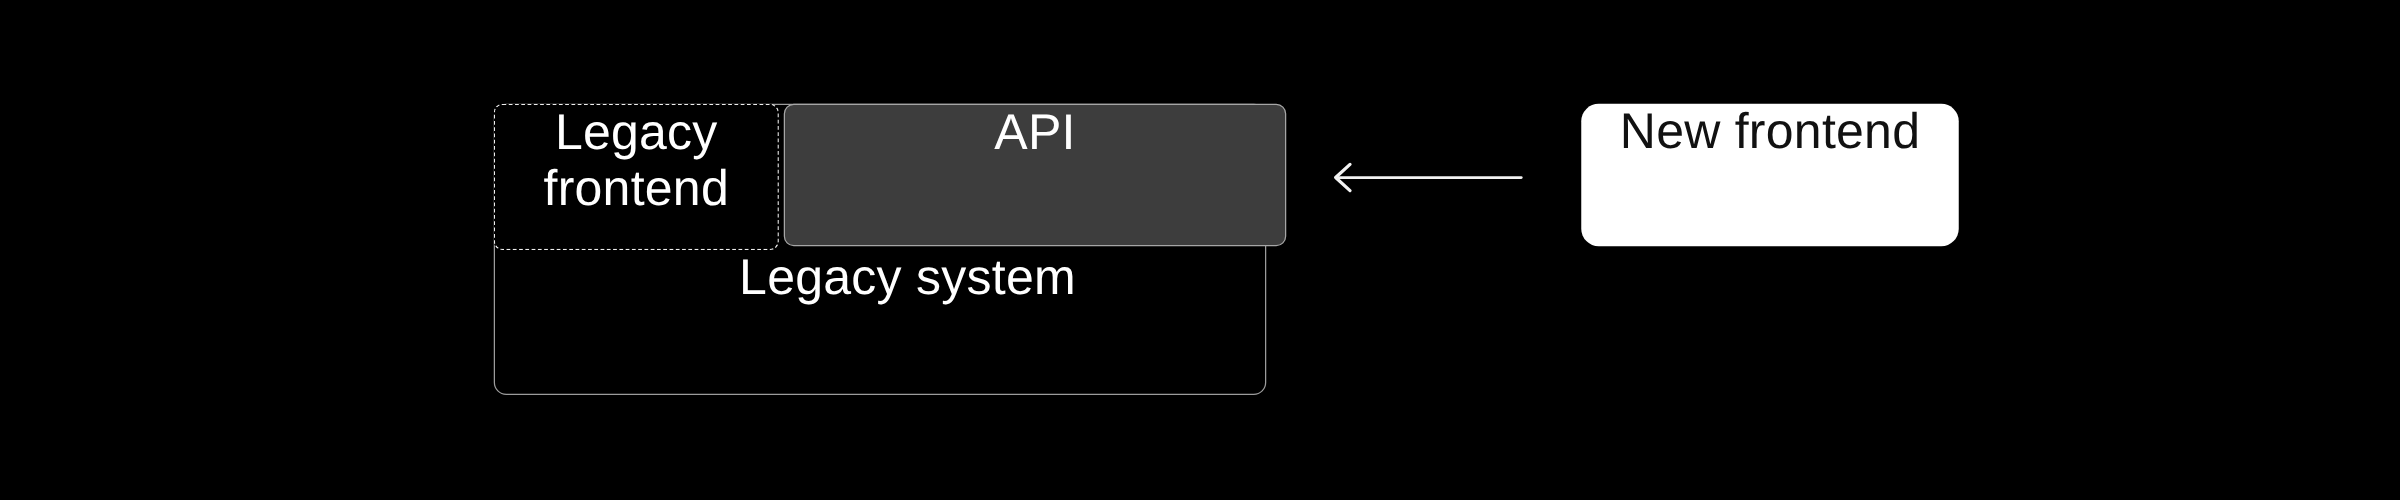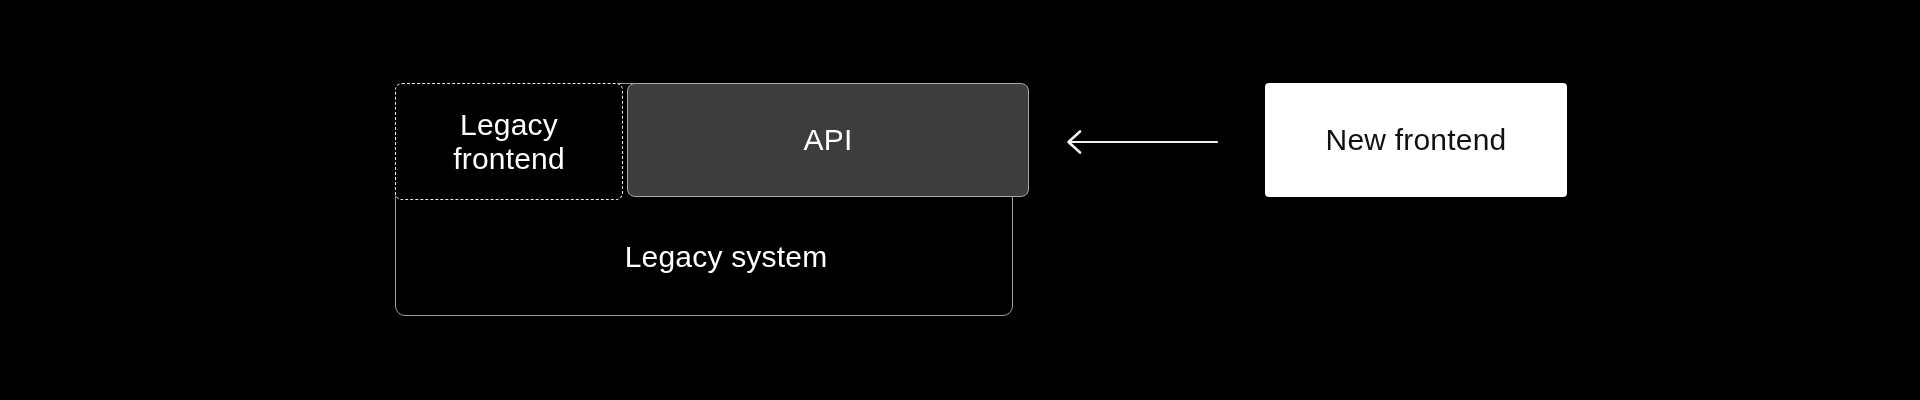"Legacy frontend" .box { align-items: center -> flex-start; font-size: 30px -> 40px }
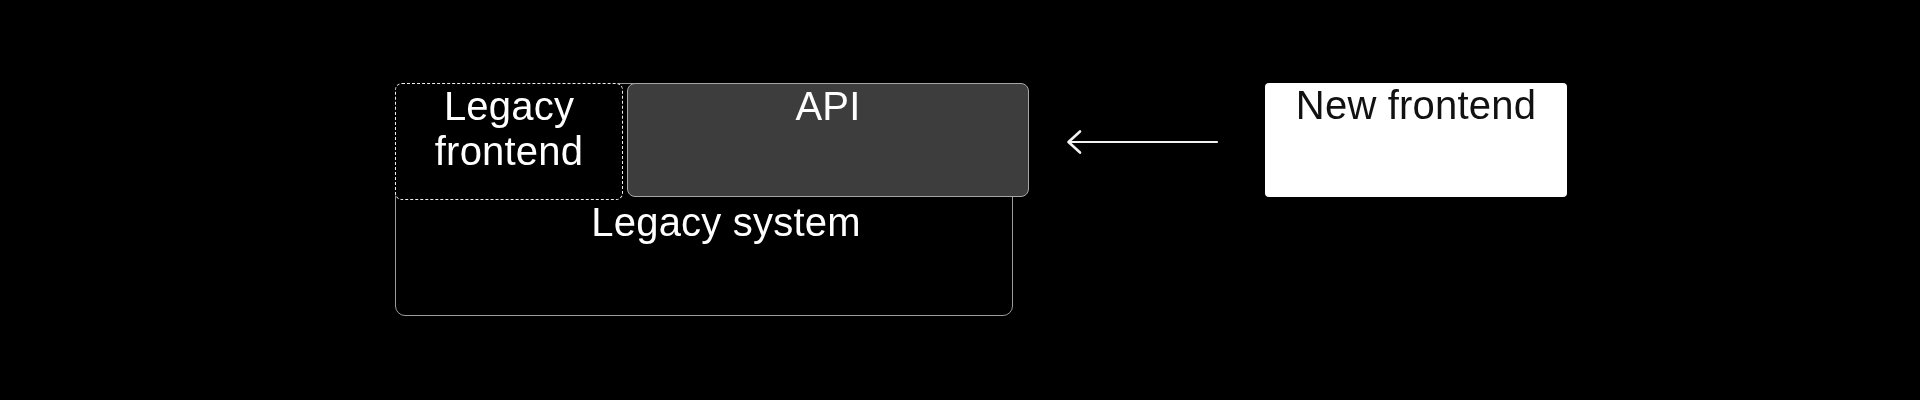"New frontend" .new-frontend { border-radius: 4px -> 14px }
